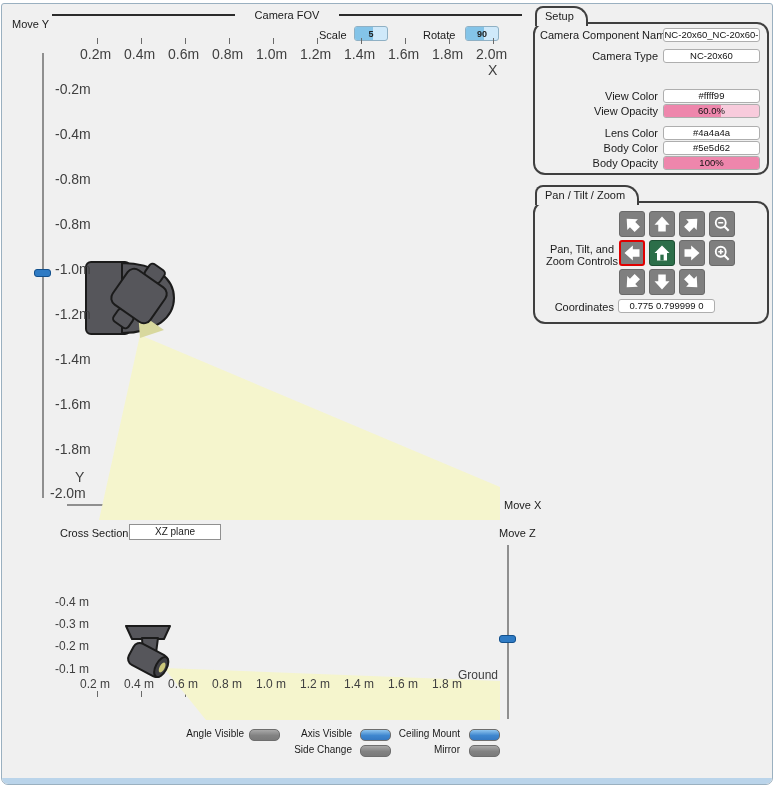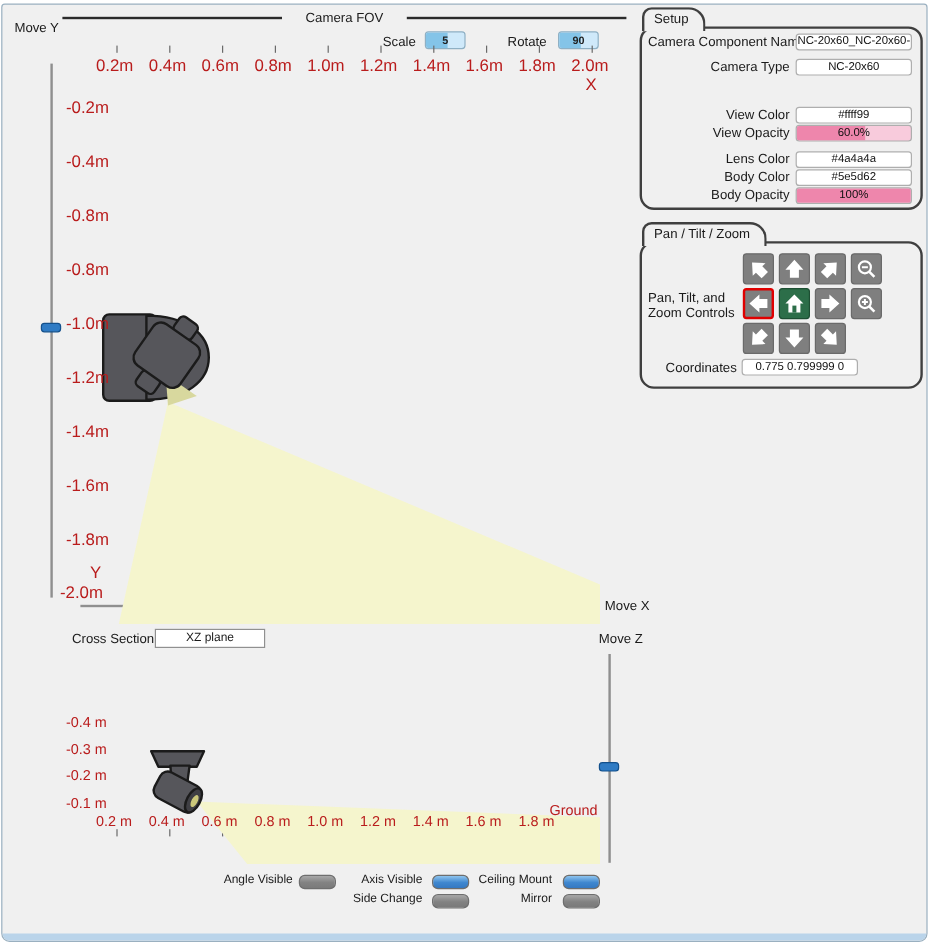"0.2m" .glabel { color: #b91c1c -> #404040 }
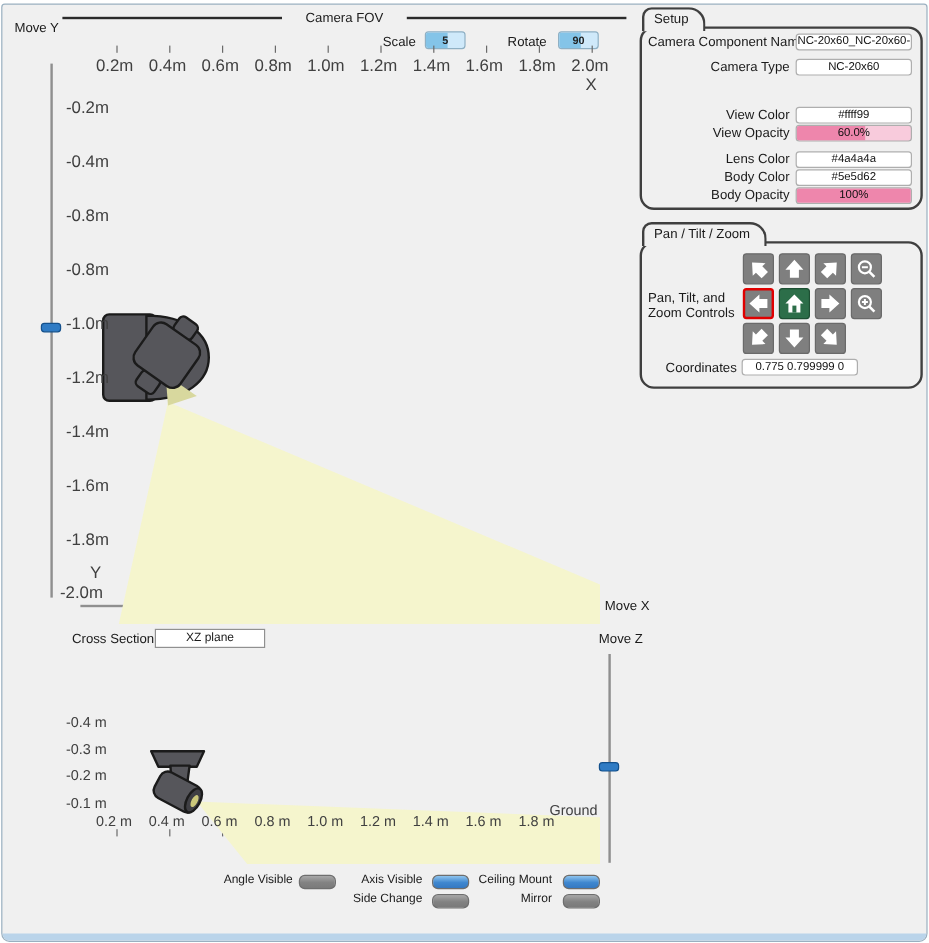"Pan, Tilt, and" div.abs { text-align: none -> center }
